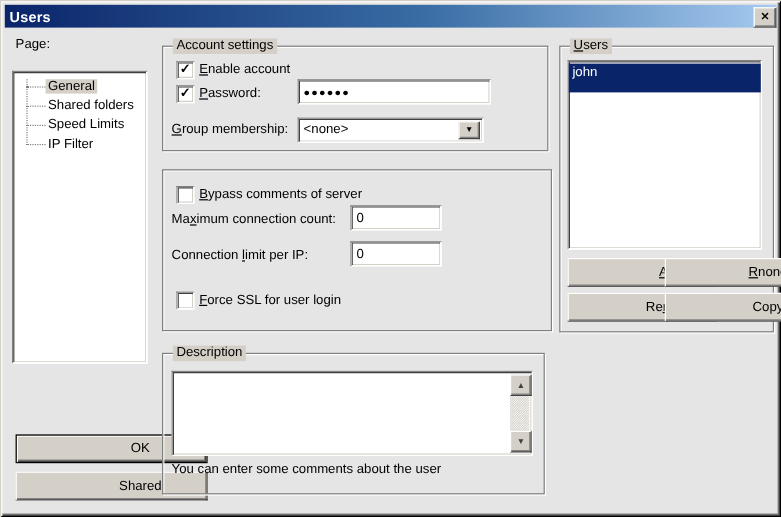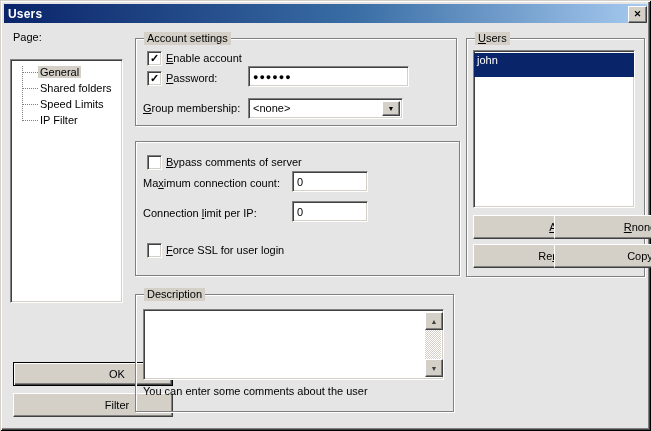"Filter" span { text: Filter -> Shared }
